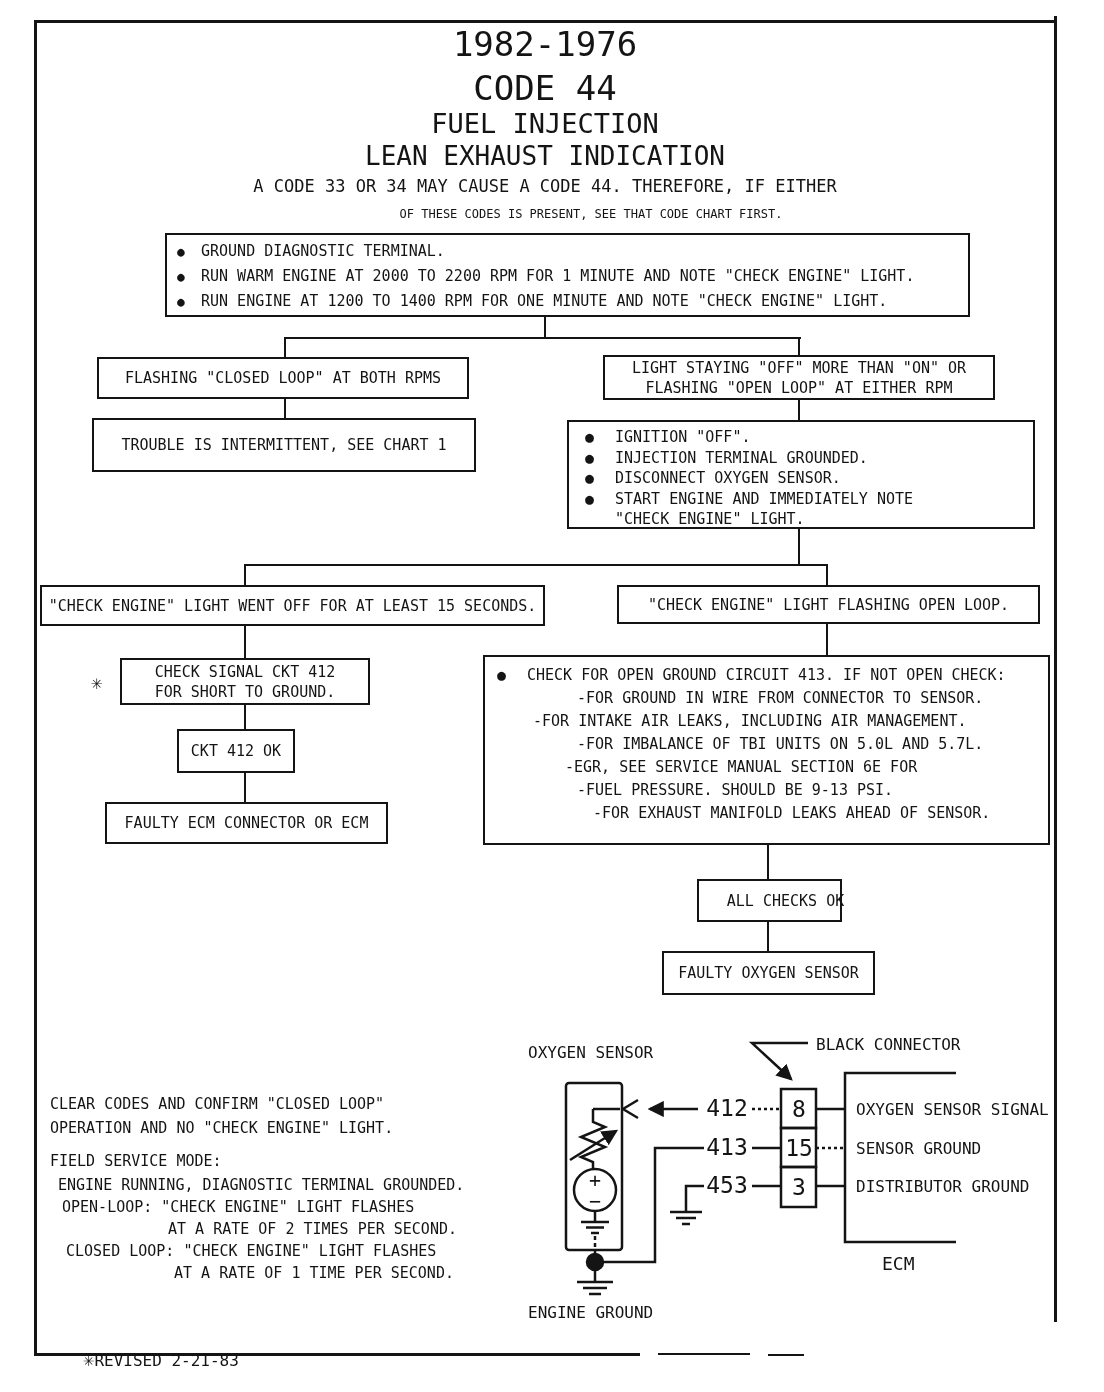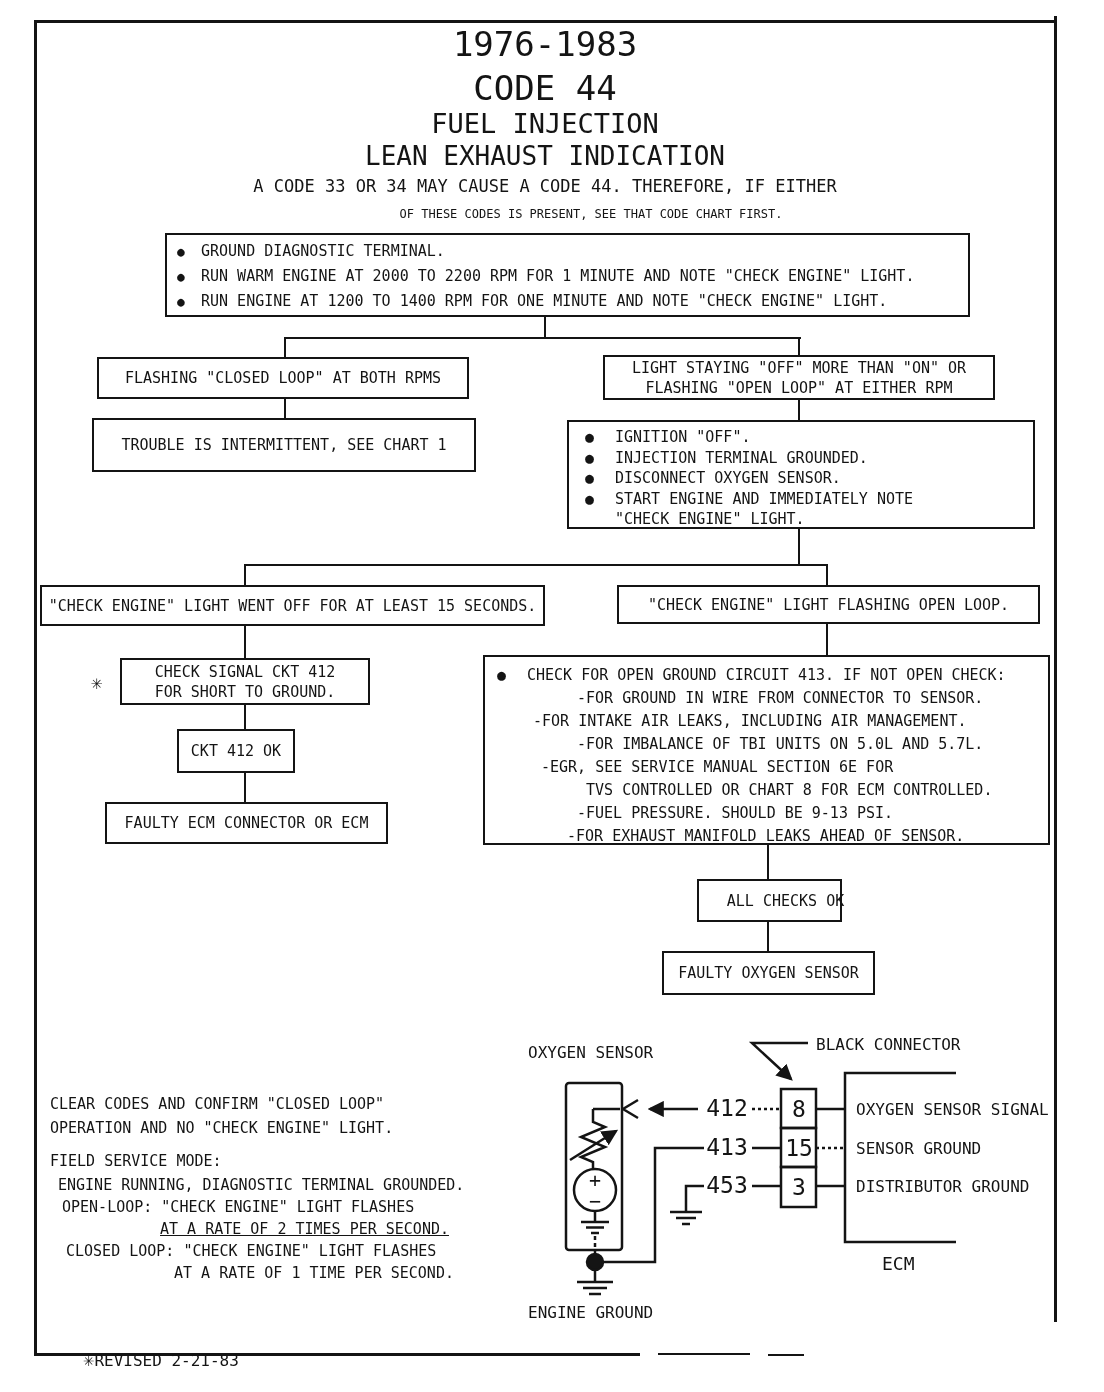"1976-1983" div.ctr { text: 1976-1983 -> 1982-1976 }
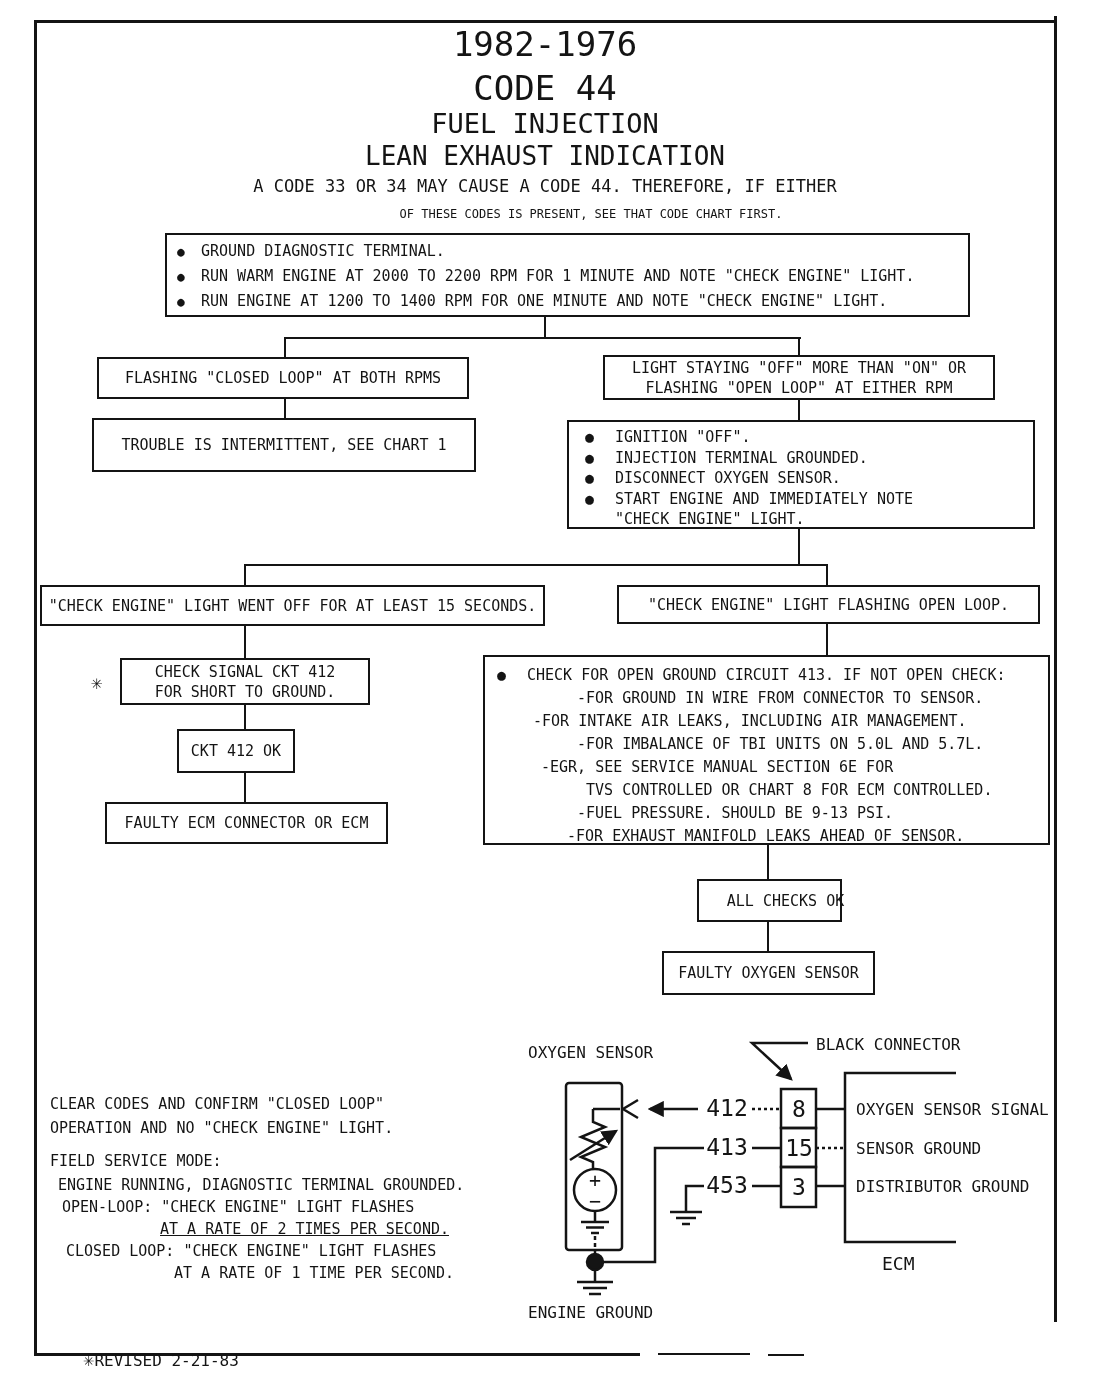"-EGR, SEE SERVICE MANUAL SECTION" div.brow { margin-left: 44px -> 68px }
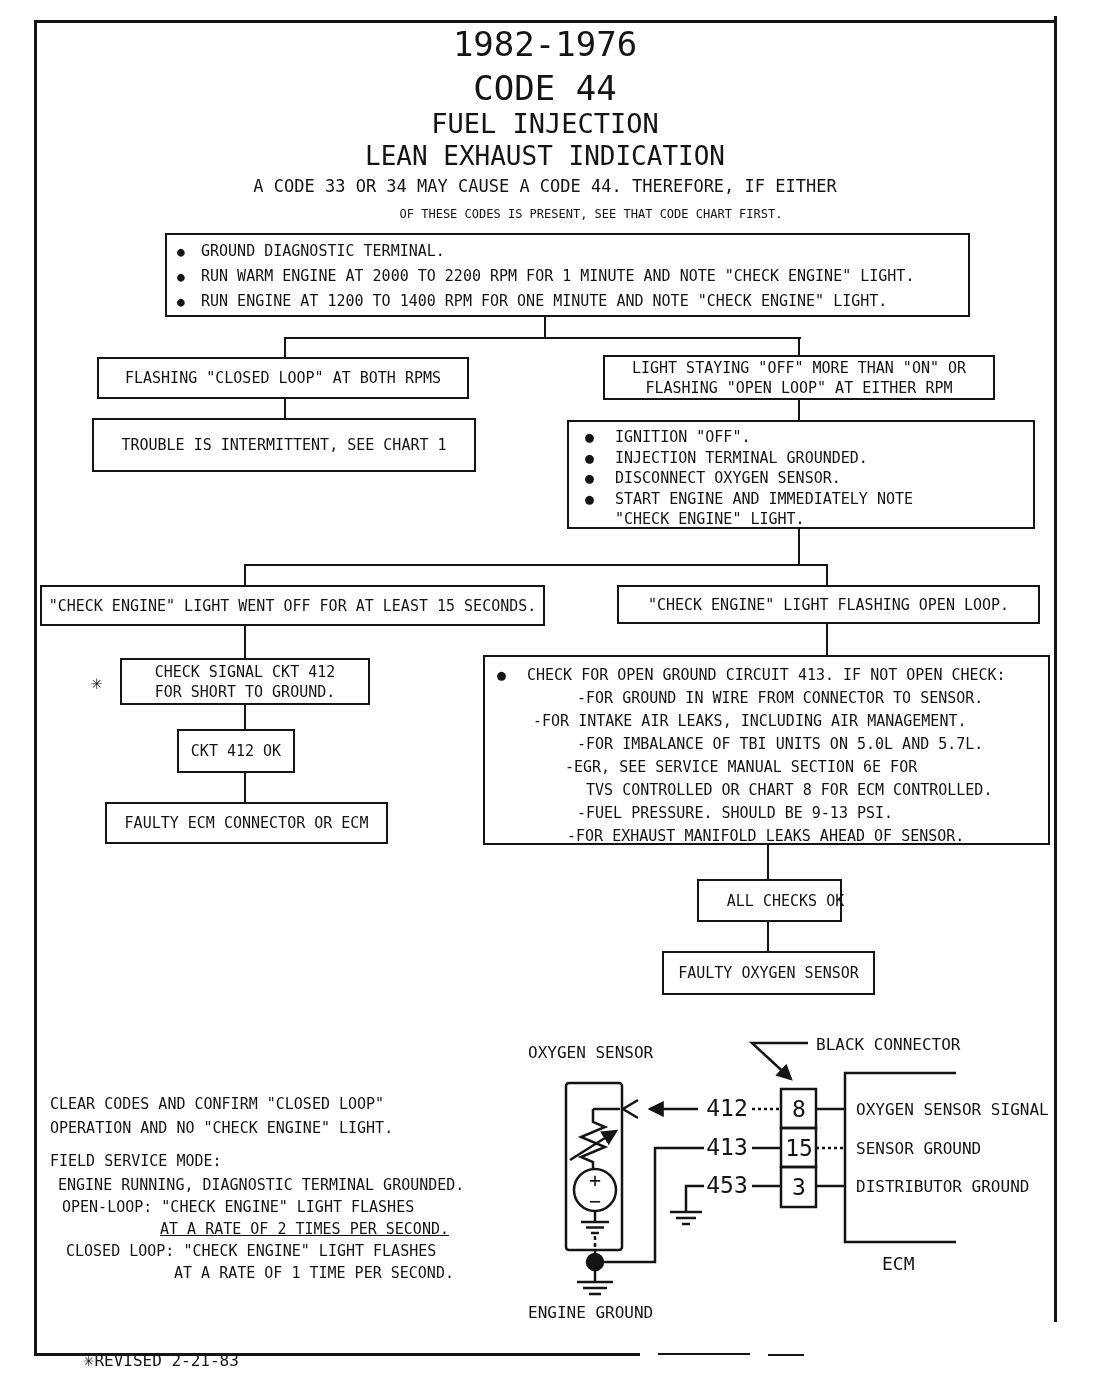"TVS CONTROLLED OR CHART 8" div.brow { html: <div><span> TVS CONTROLLED OR CHART 8 FOR ECM CONTROLLED.</span></div> -> none }
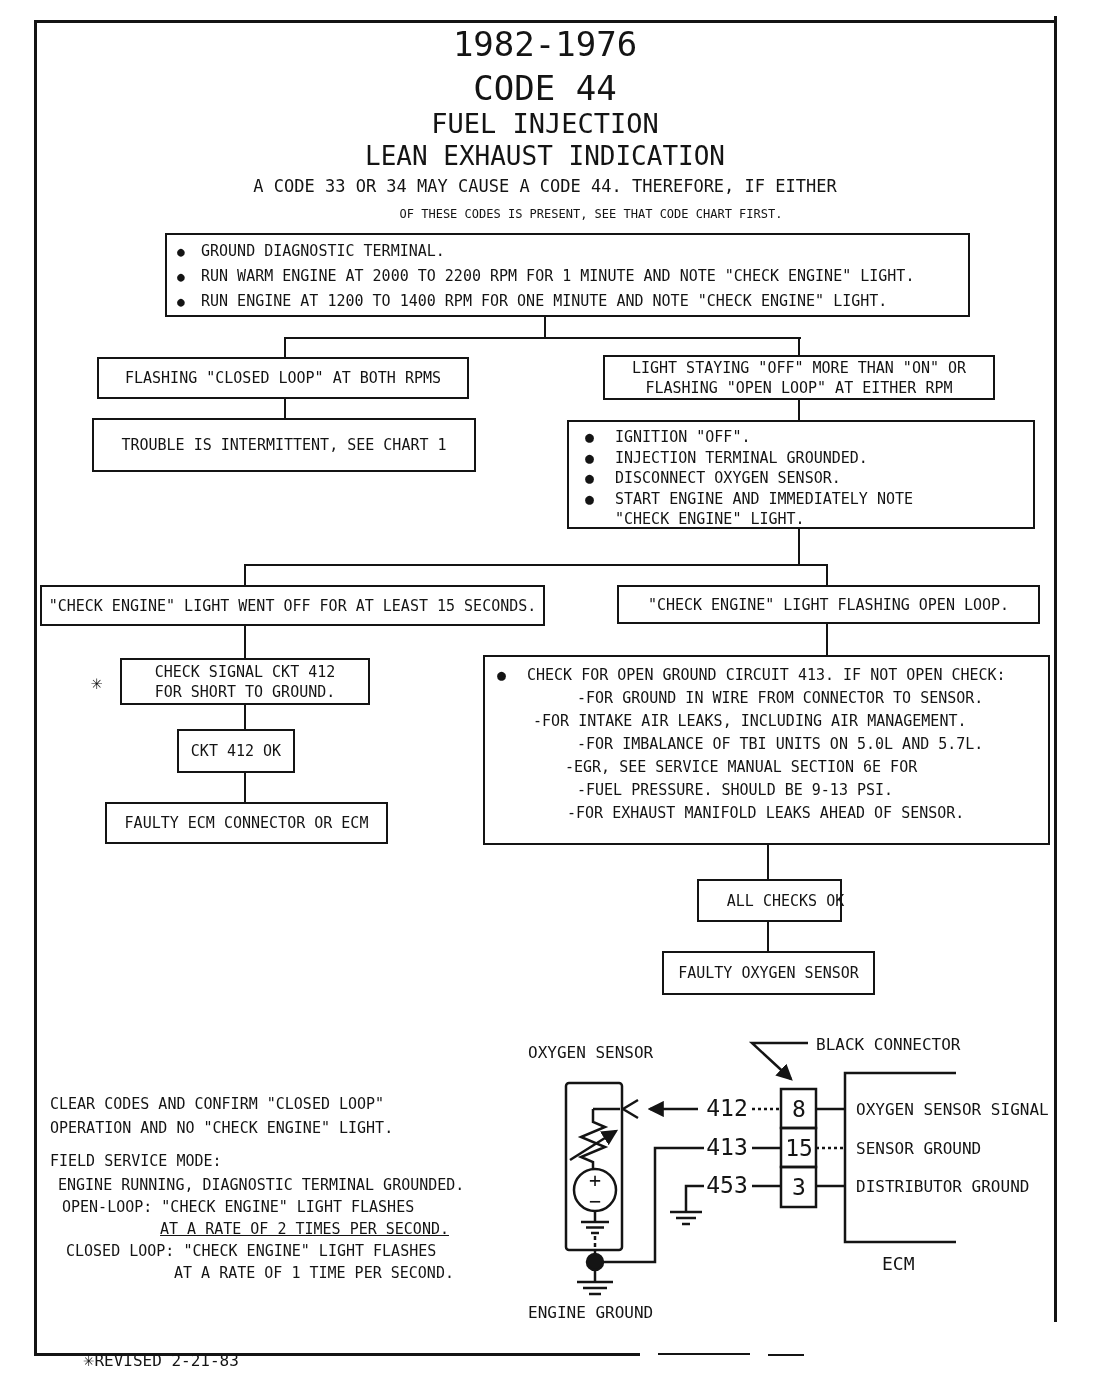"-FOR EXHAUST MANIFOLD LEAKS AHEAD" div.brow { margin-left: 70px -> 96px }
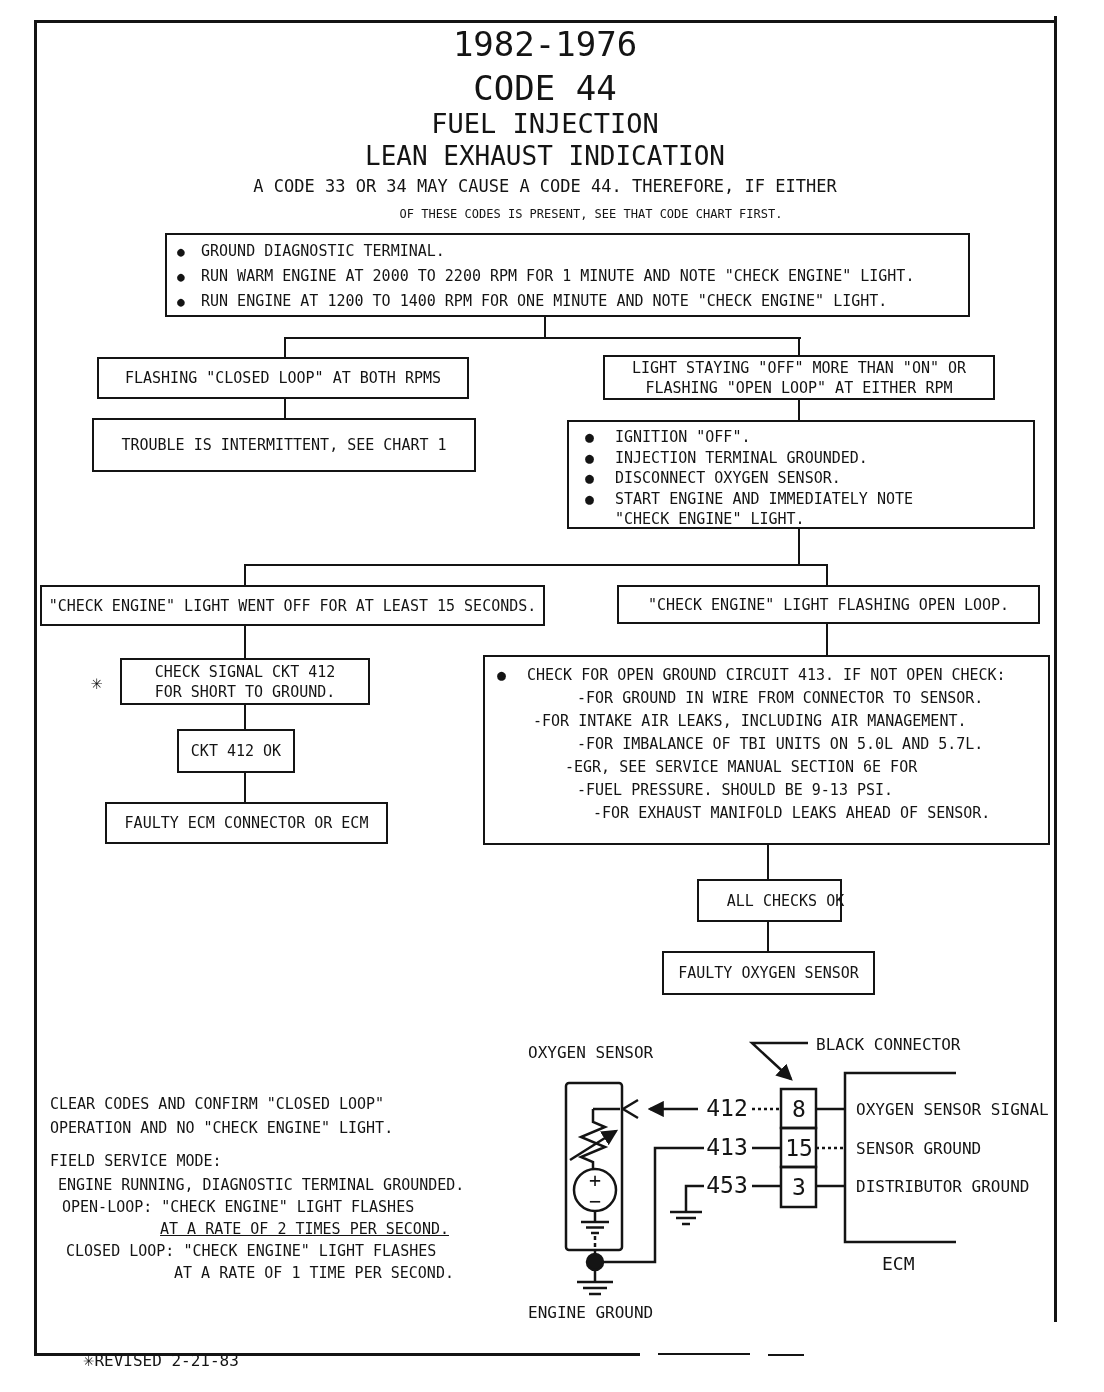"AT A RATE OF 2" div.note { left: 160px -> 168px; text-decoration: underline -> none }
